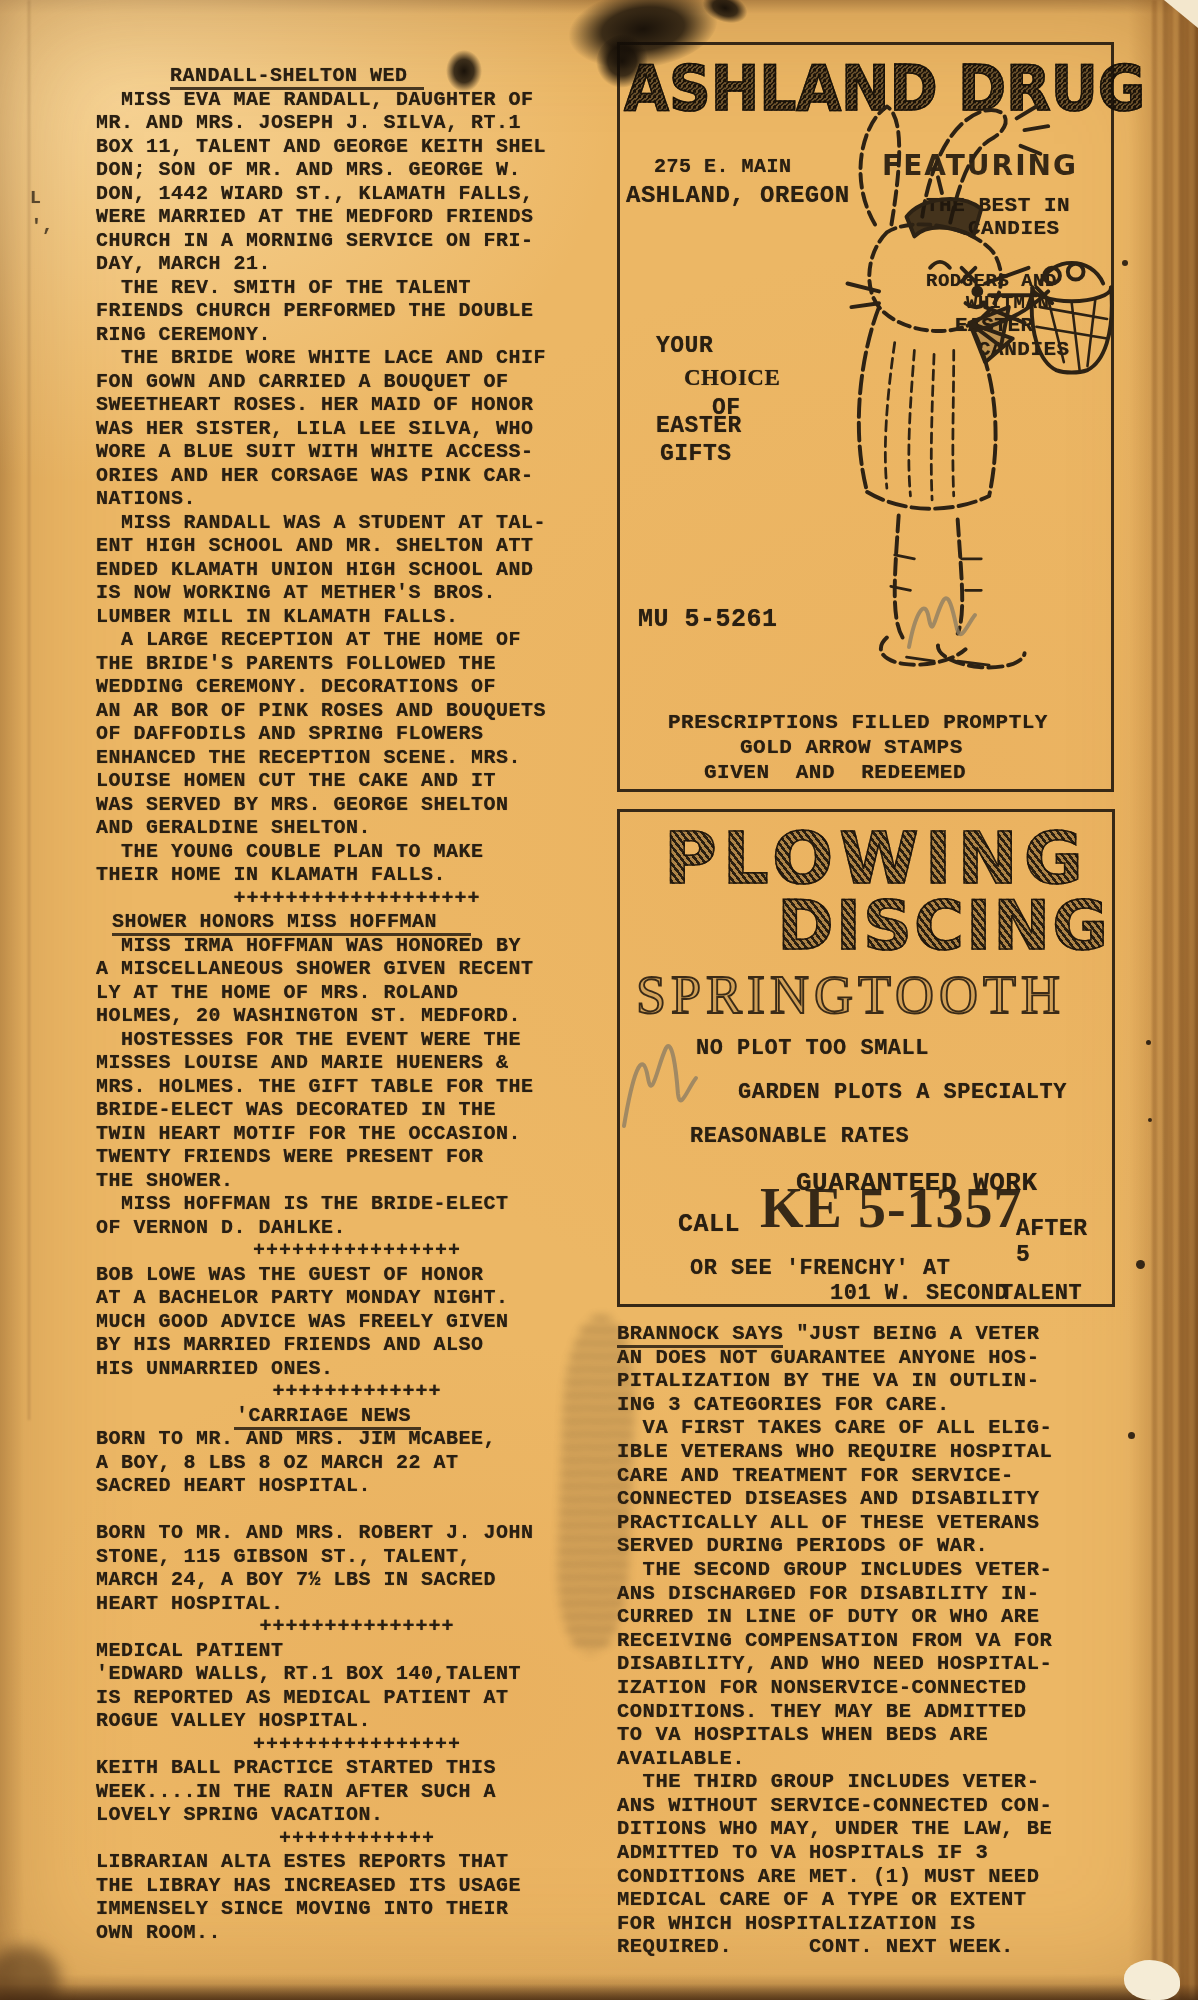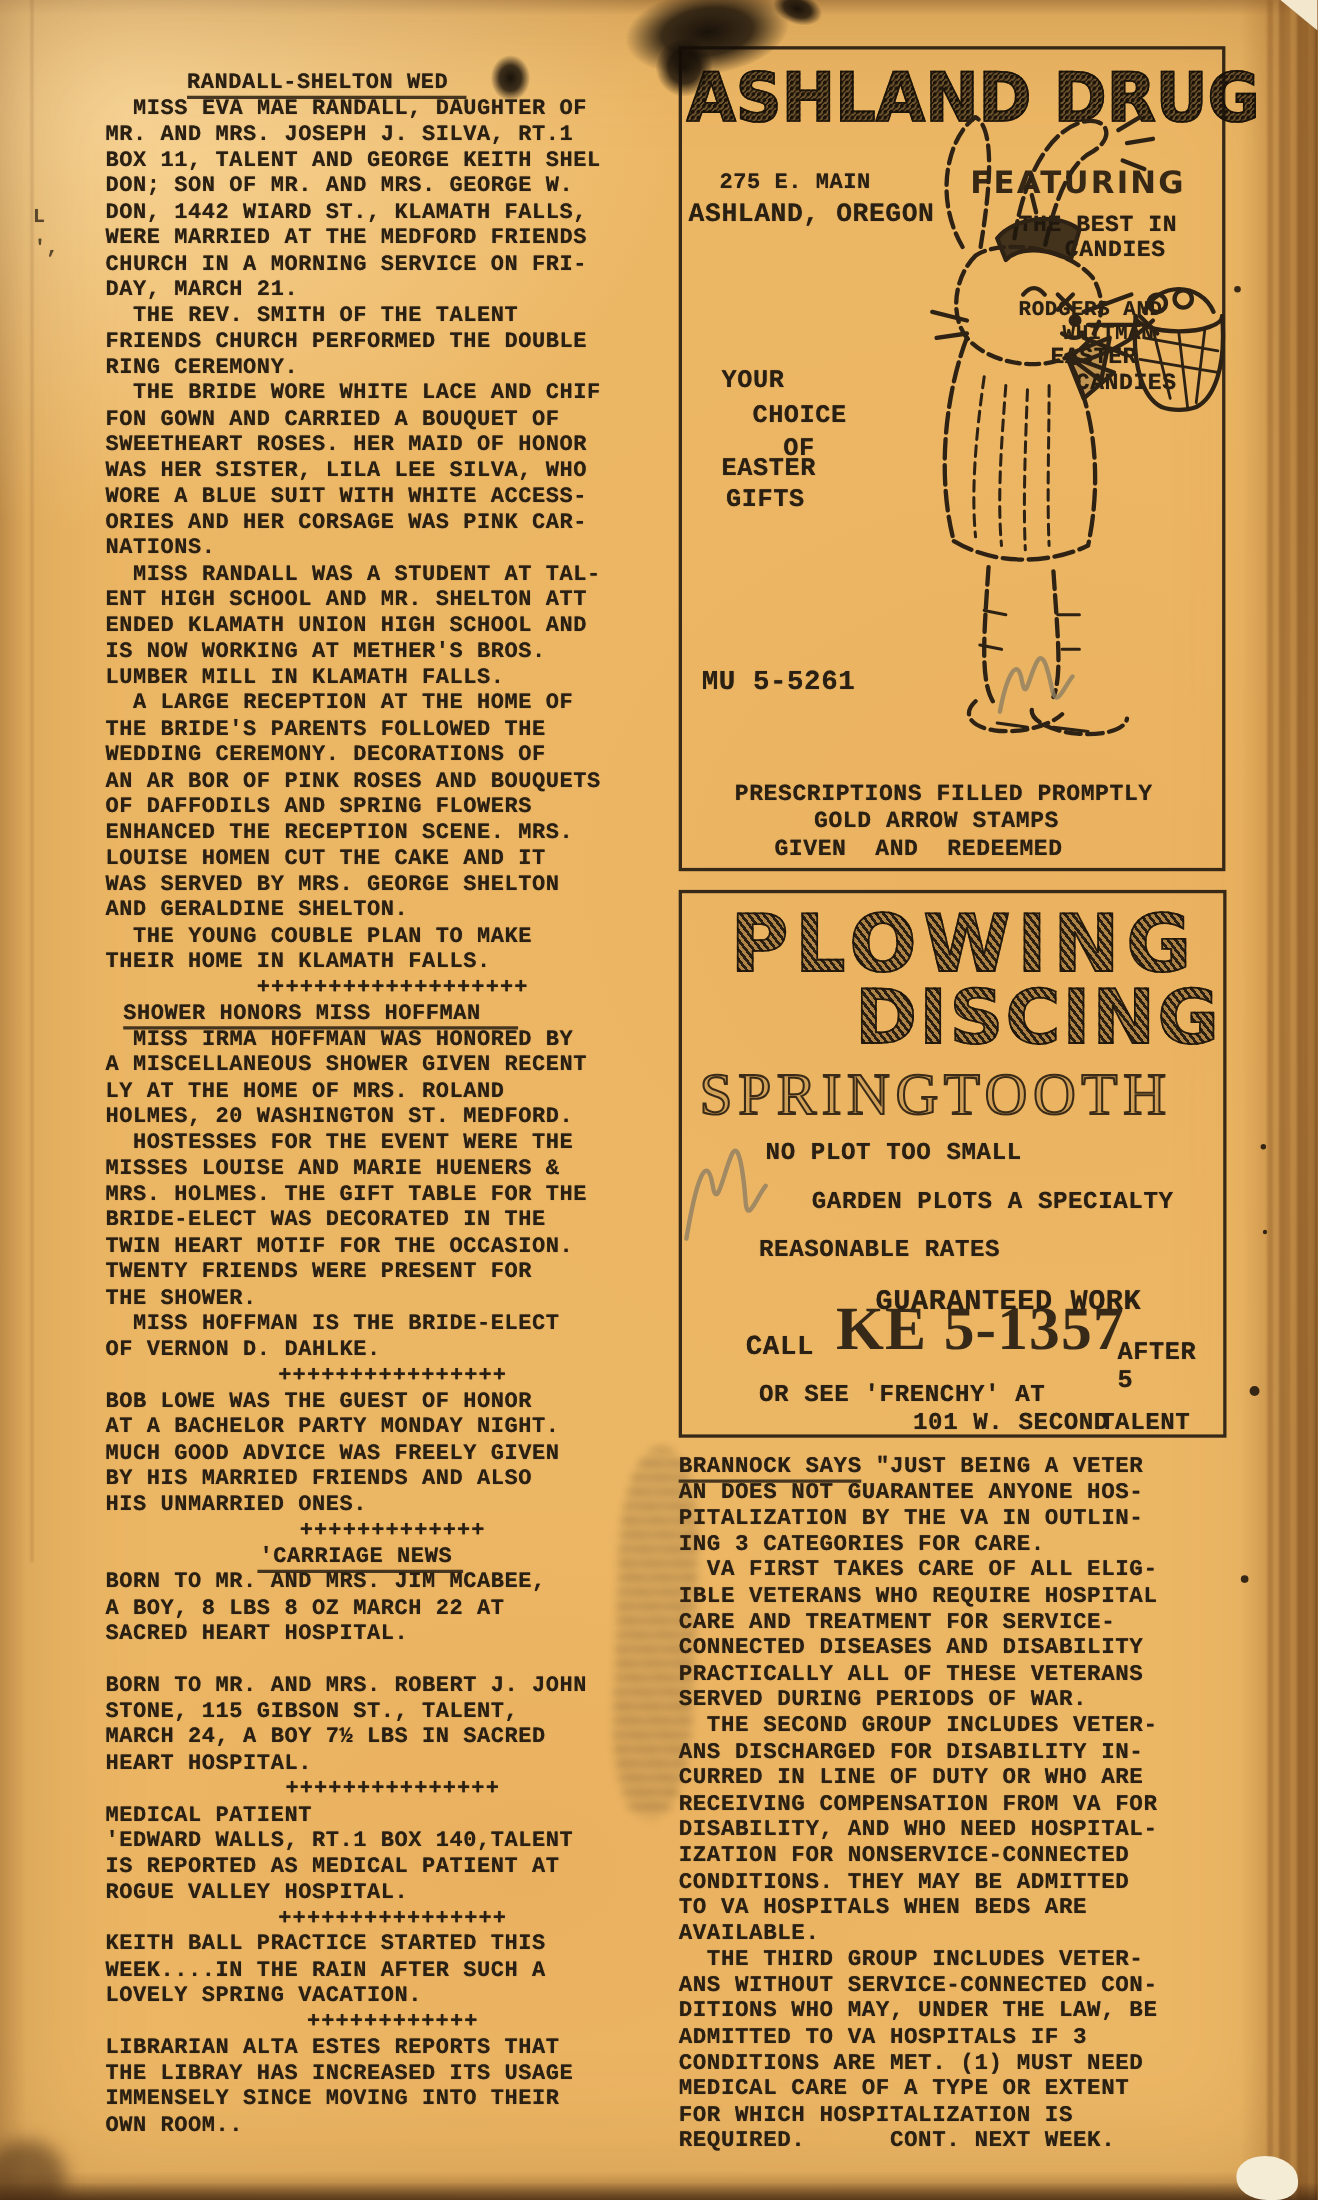"CHOICE" .ash-choice { font-family: none -> Liberation Serif, serif }
